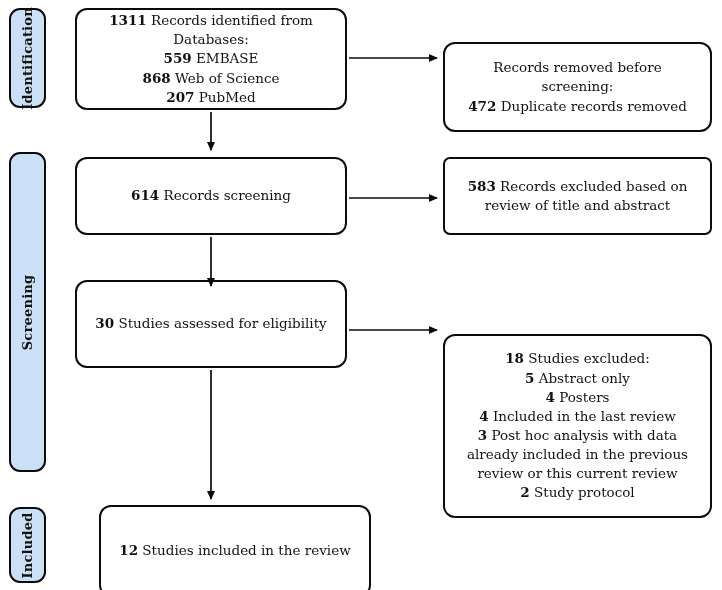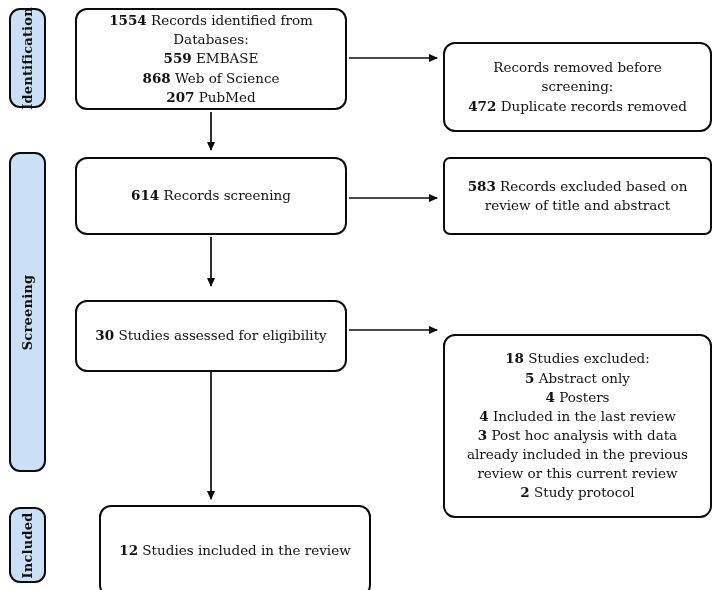"1554" b { text: 1554 -> 1311 }
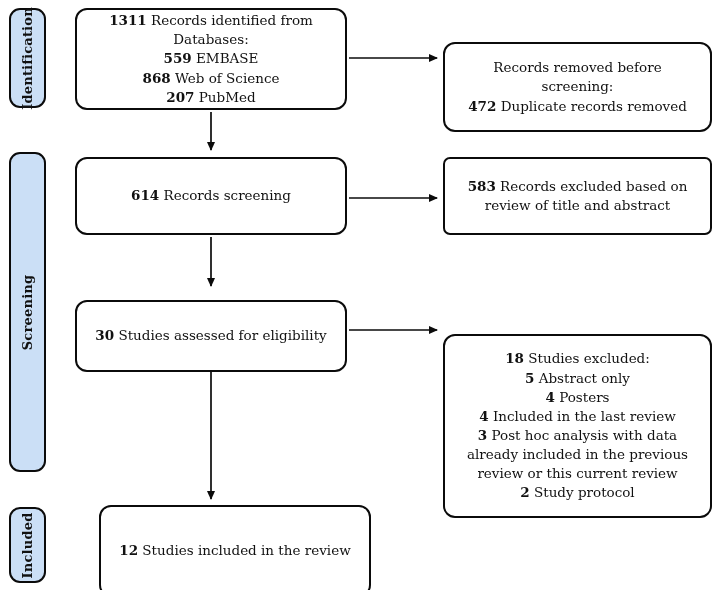"30 Studies assessed for eligibility" #box-eligibility { height: 72px -> 88px; top: 300px -> 280px }
